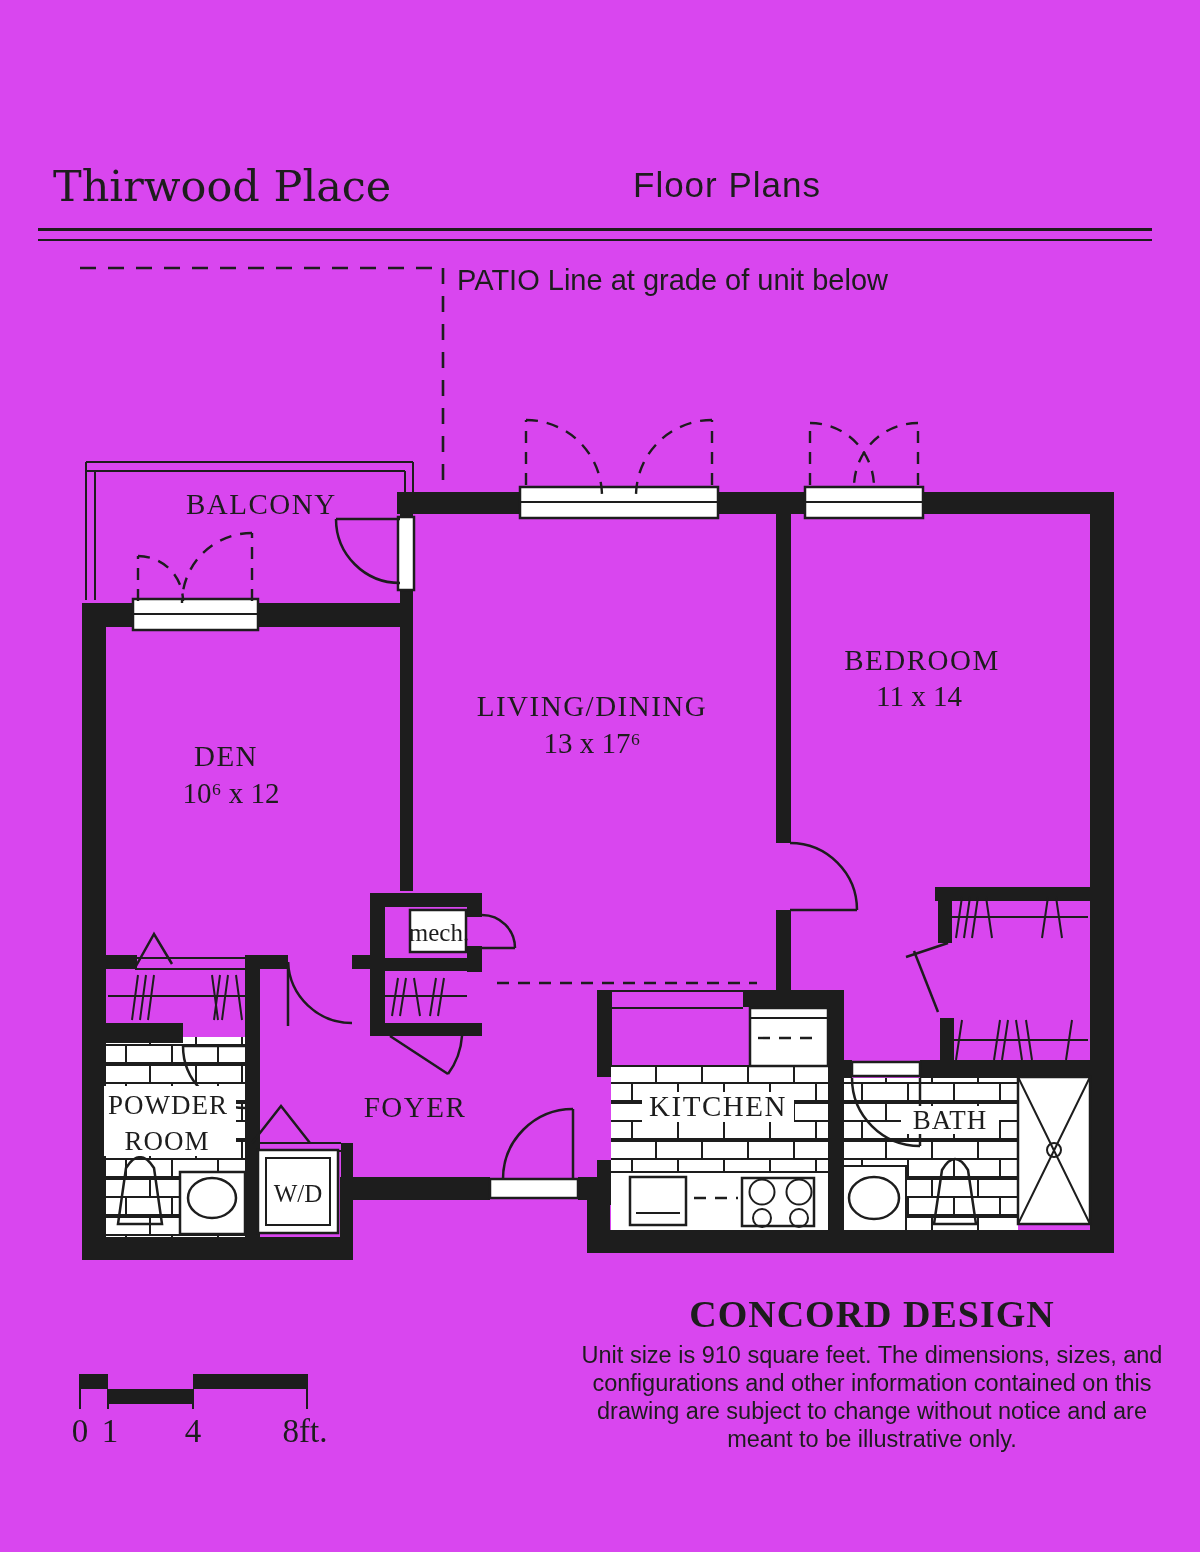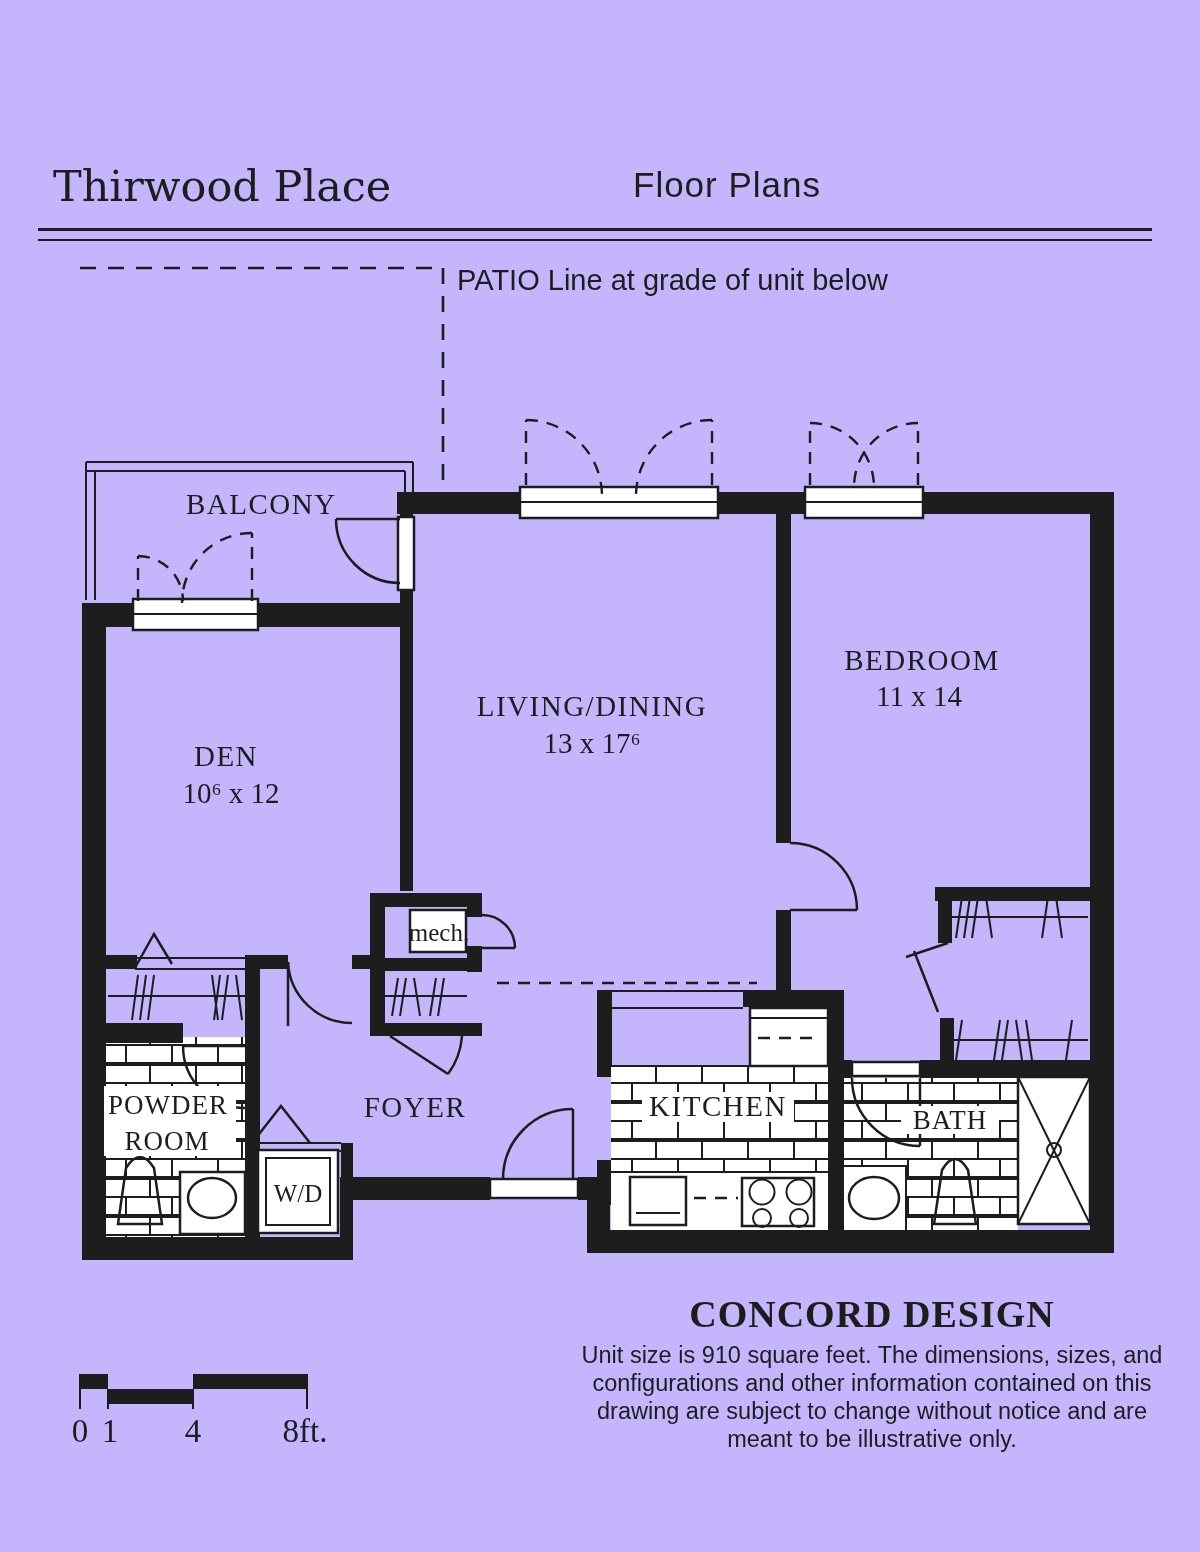"Thirwood Place" #page { background: #c4b5fd -> #d946ef }
